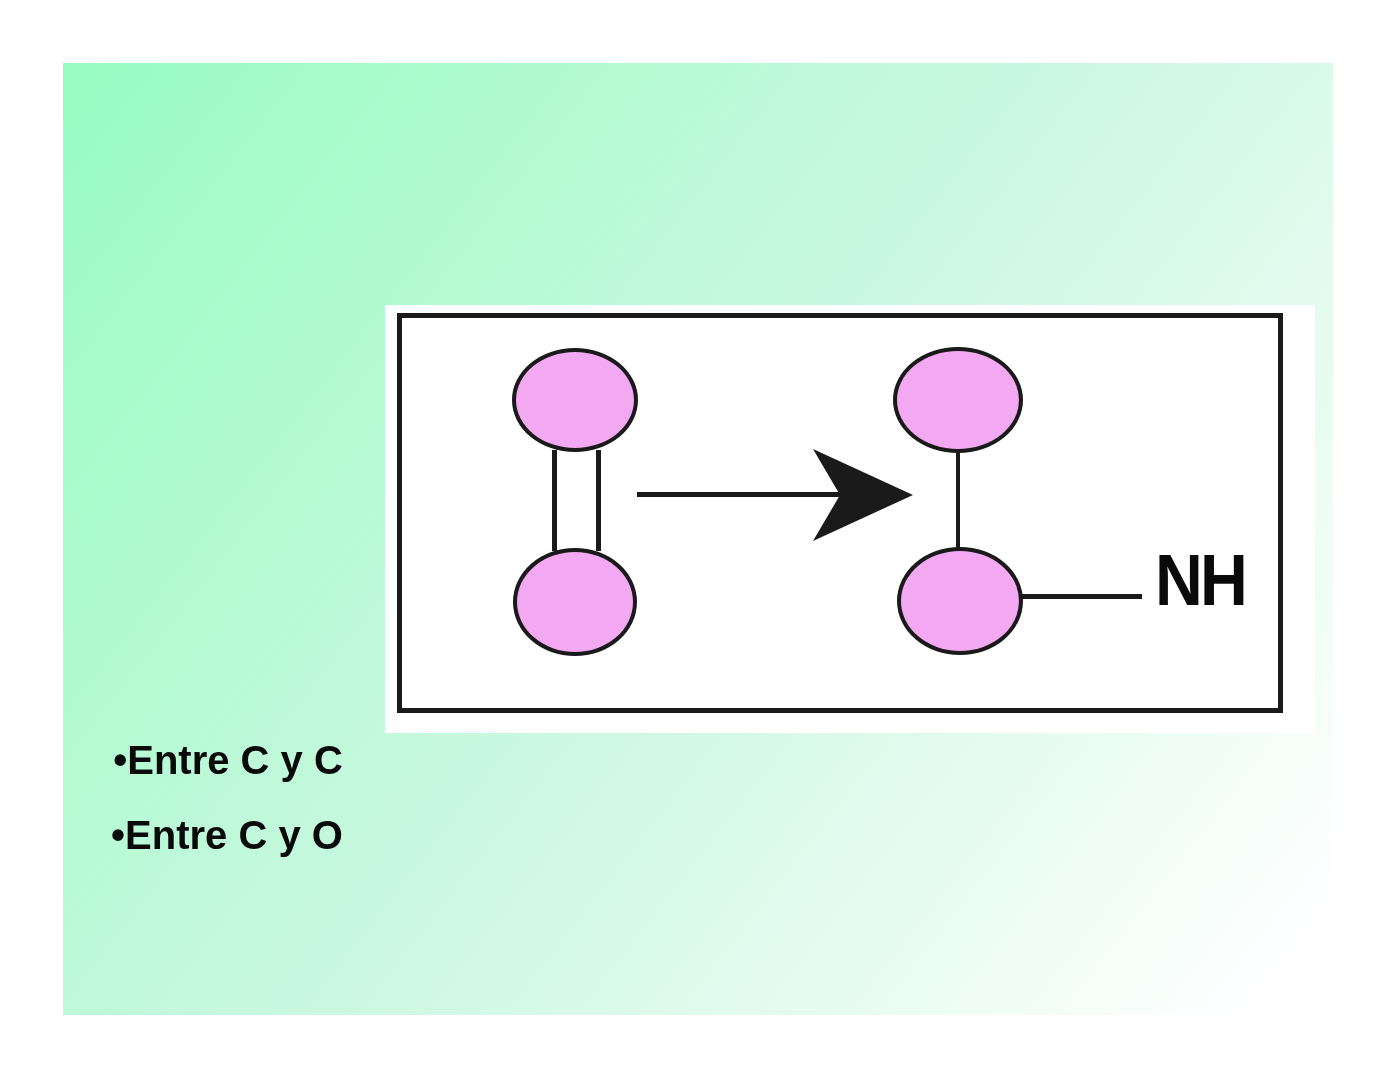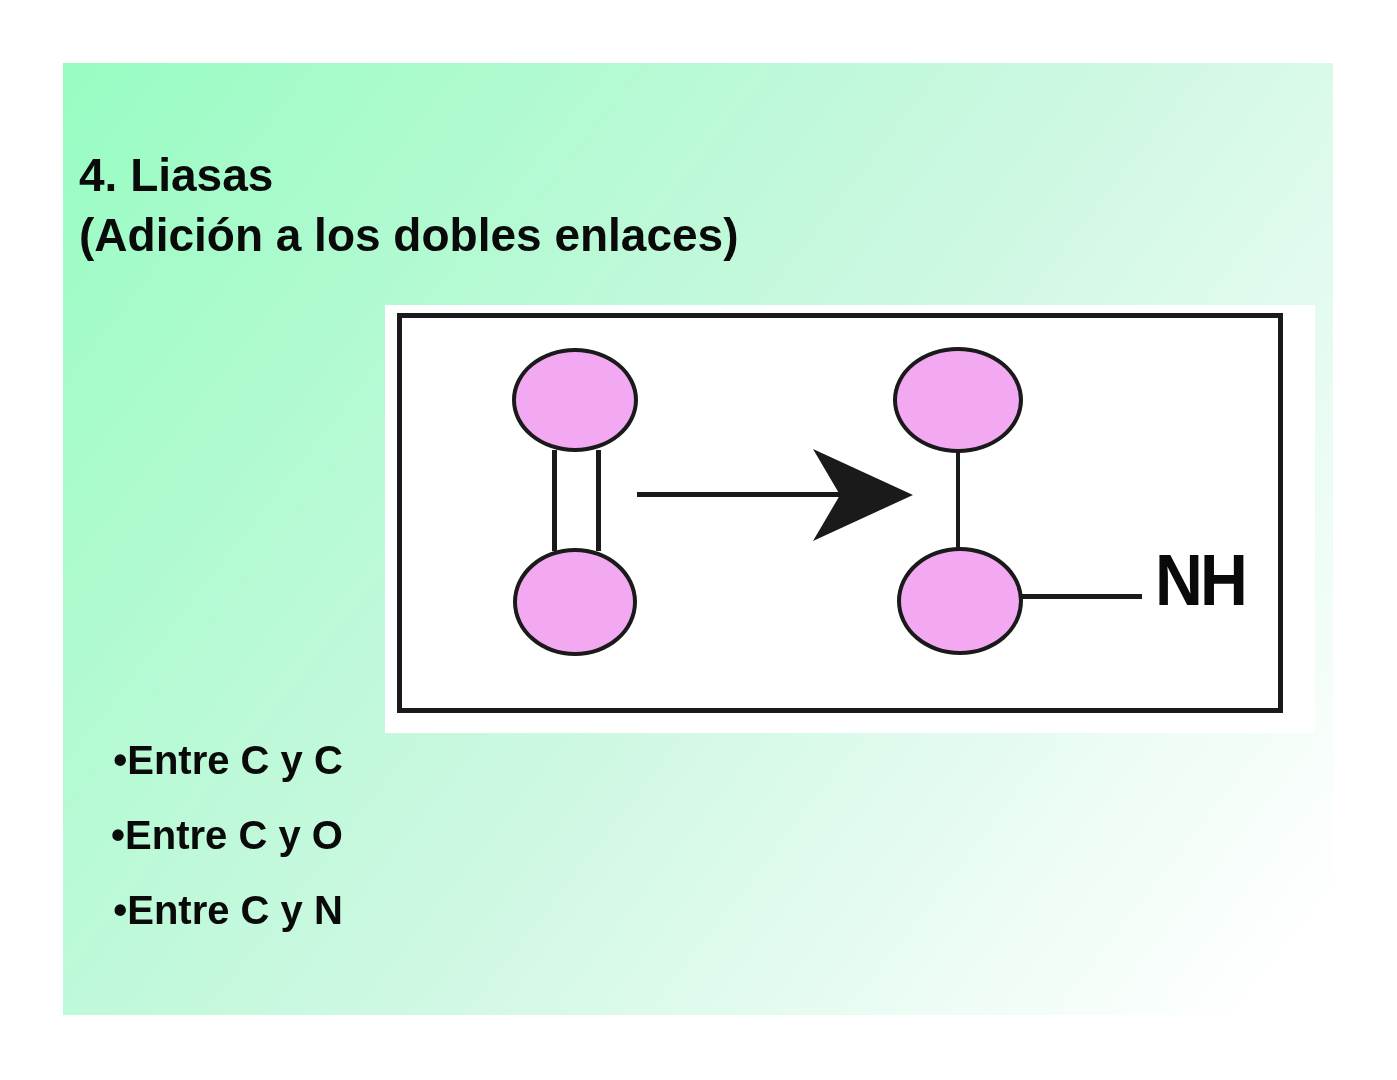"4. Liasas" div.title { html: <div> <div>4. Liasas</div> <div>(Adición a los dobles enlaces)</div> </div> -> none }
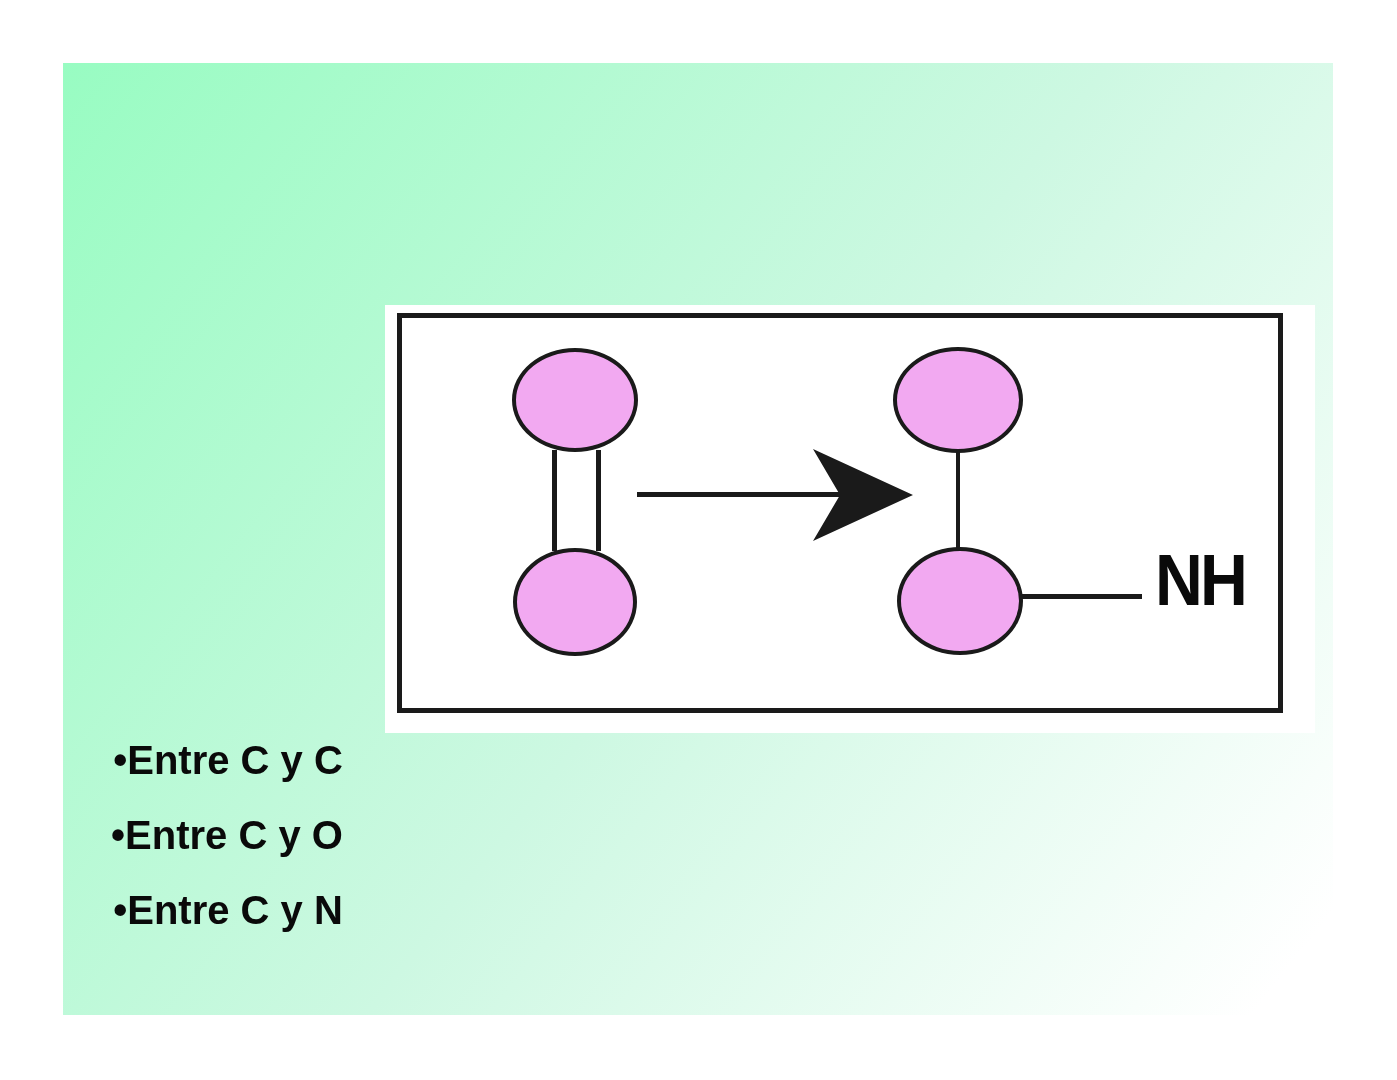"•Entre C y N" li { html: <li><span>•</span><span>Entre C y N</span></li> -> none }
